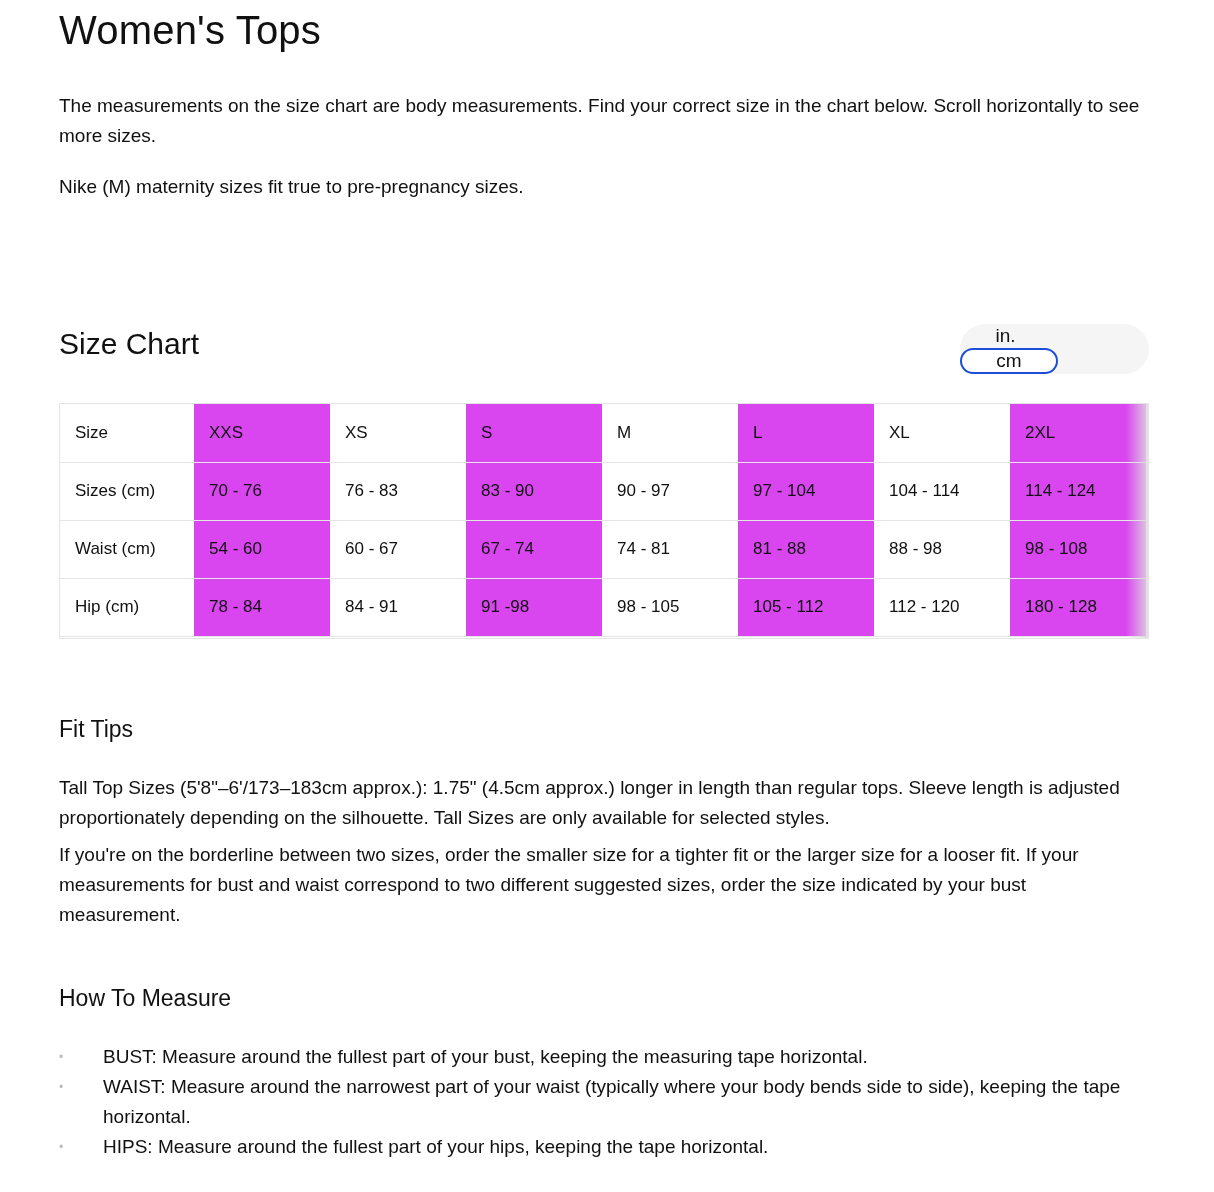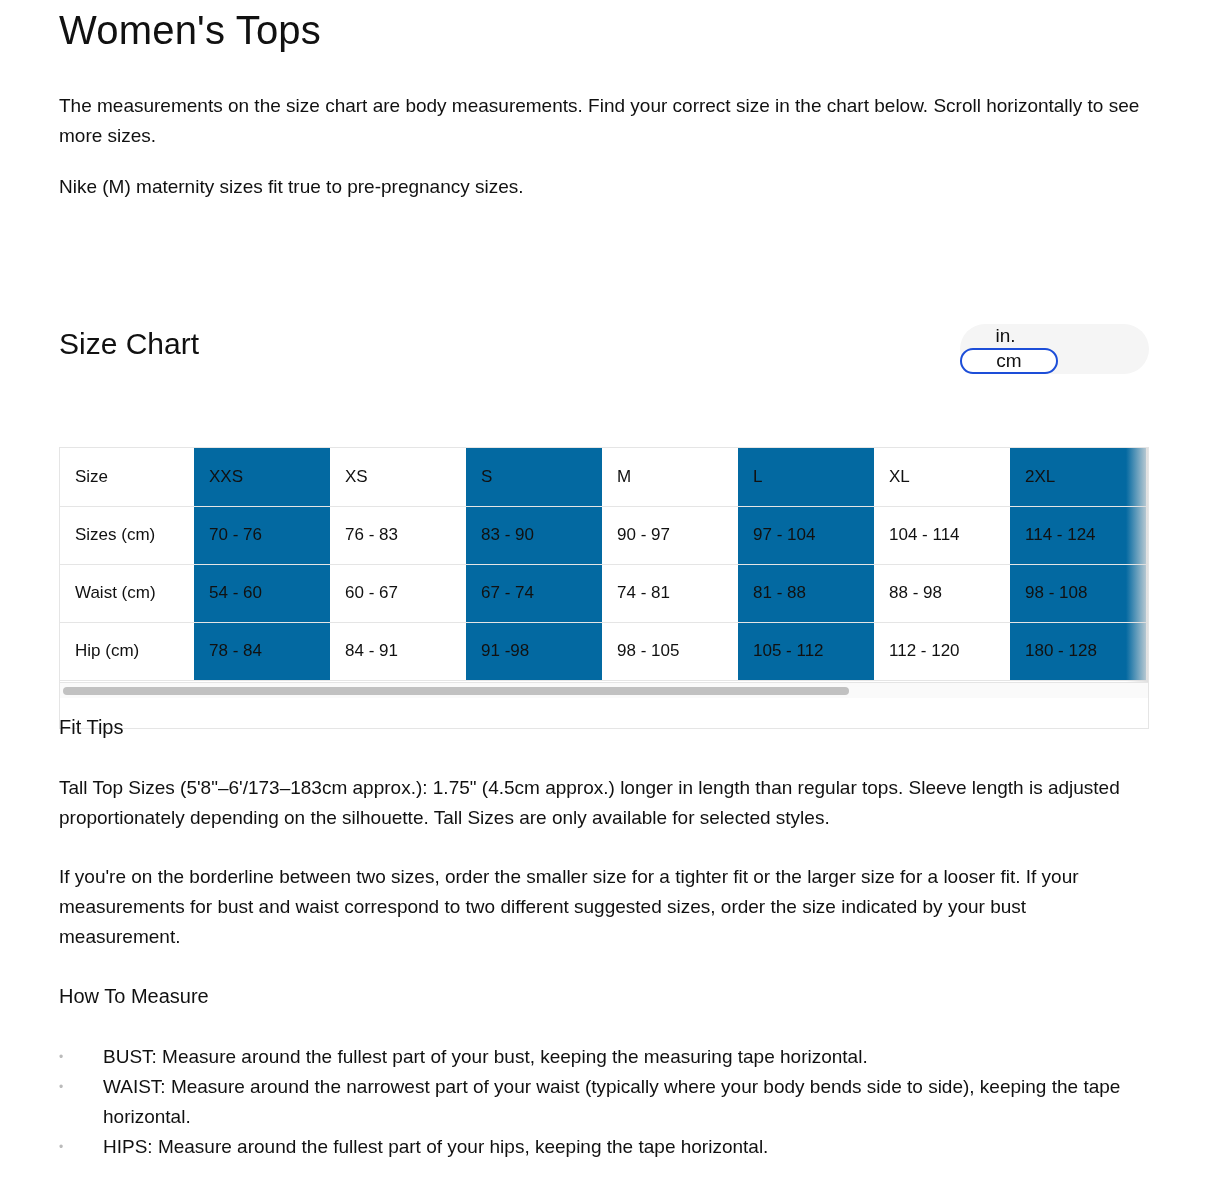"Size" .table-wrap { height: 282px -> 236px; margin-top: 44px -> none }
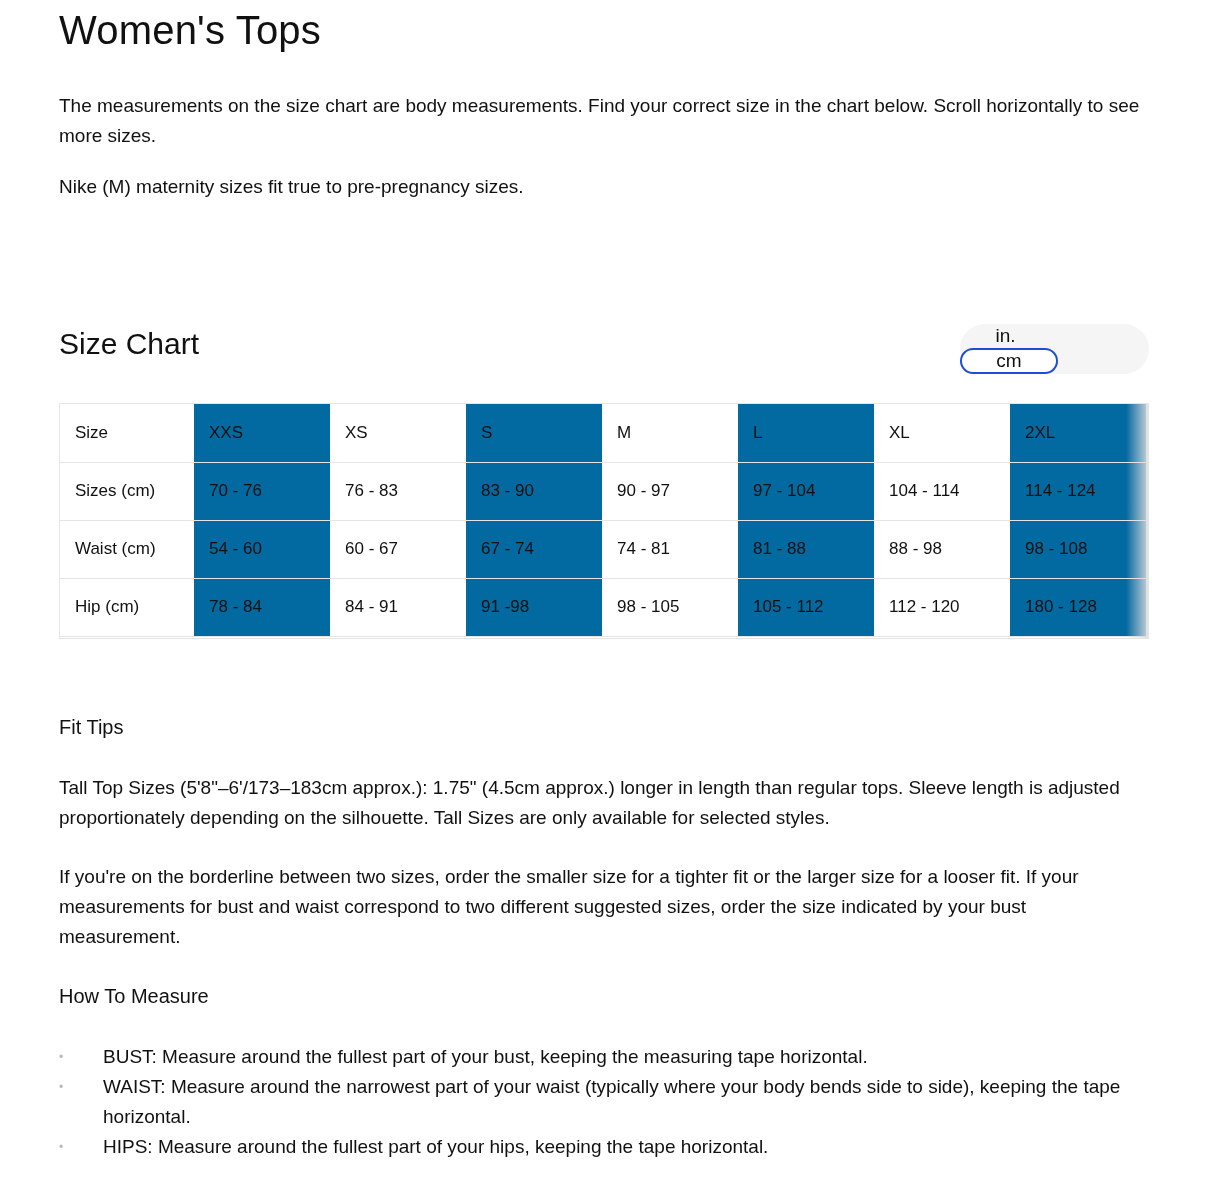"XXS" td.shade { background: #0369a1 -> #d946ef }
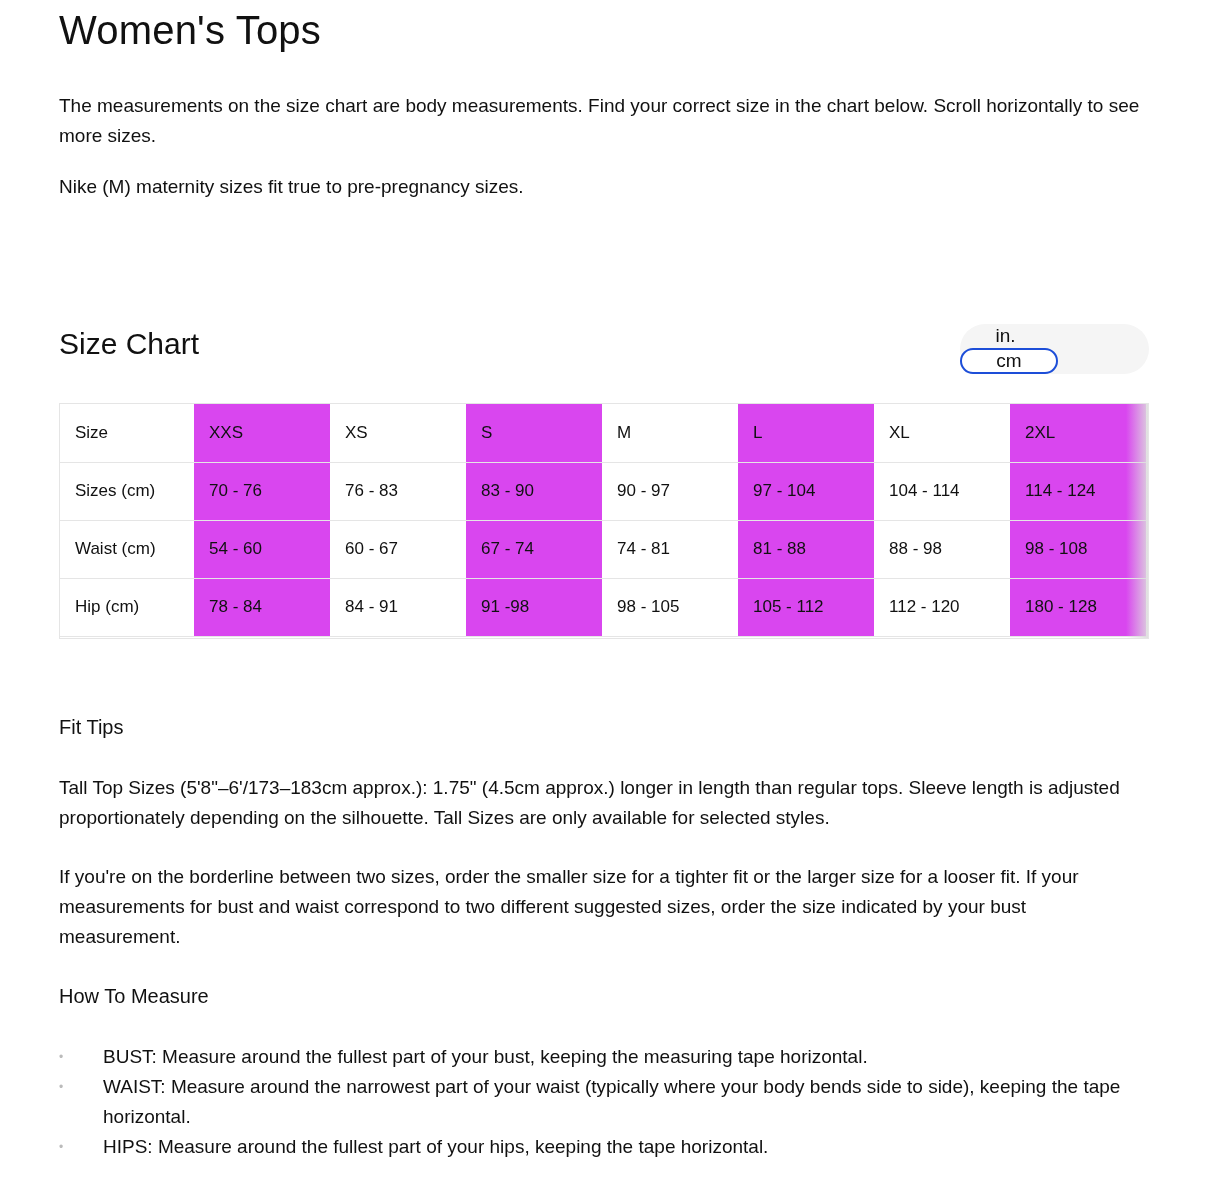"Fit Tips" .subhead { font-size: 20px -> 23px }
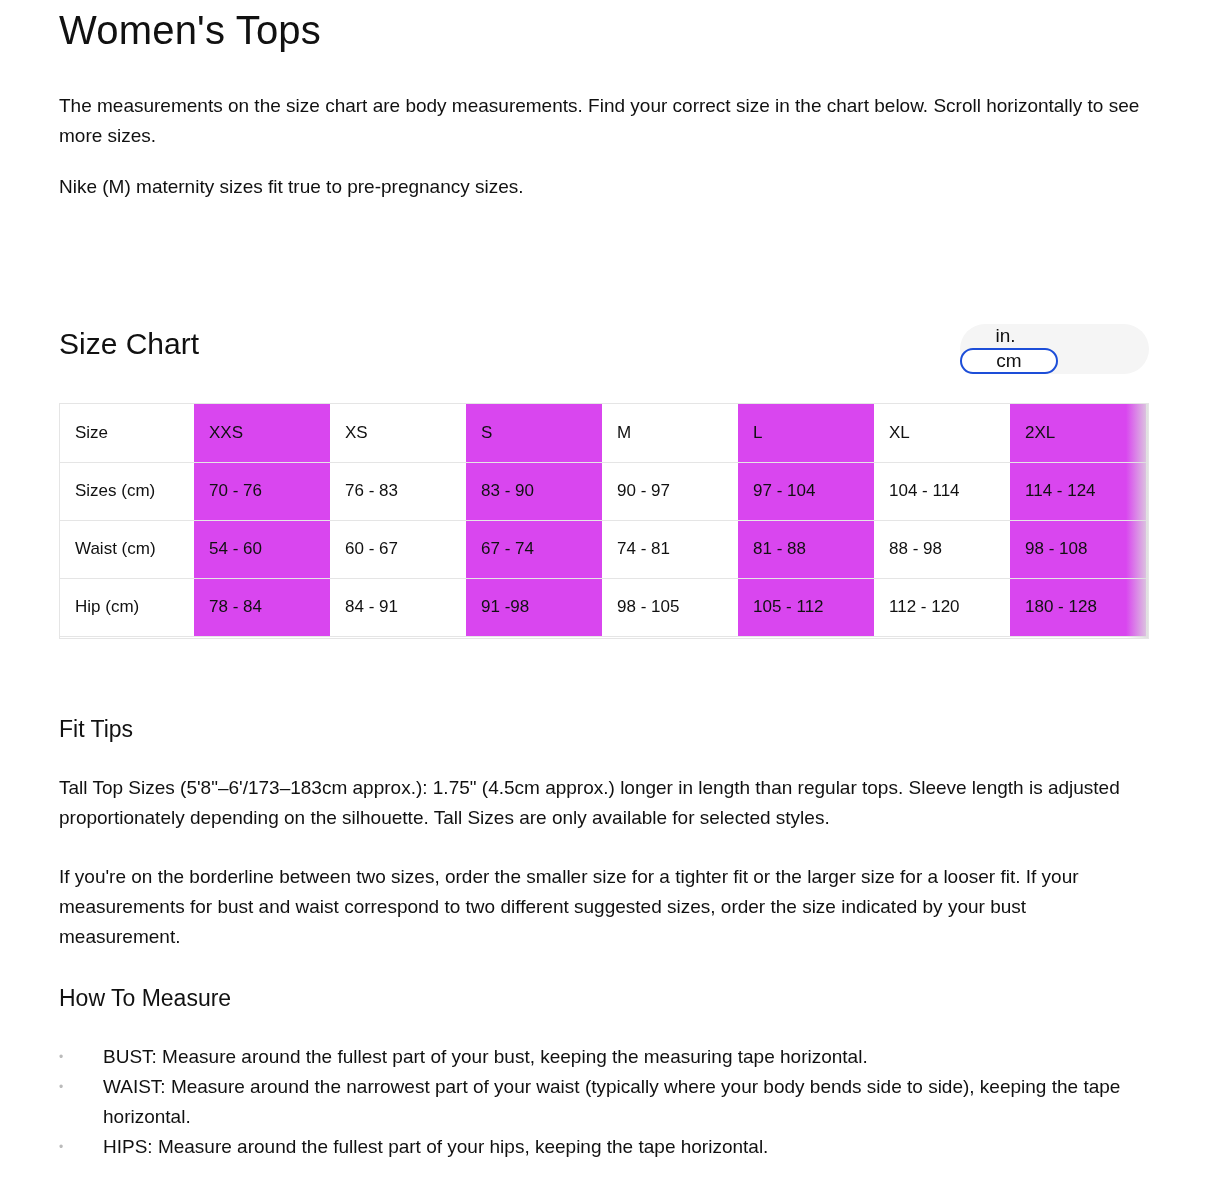"If you're on the borderline" p.para { top: 862px -> 840px }
